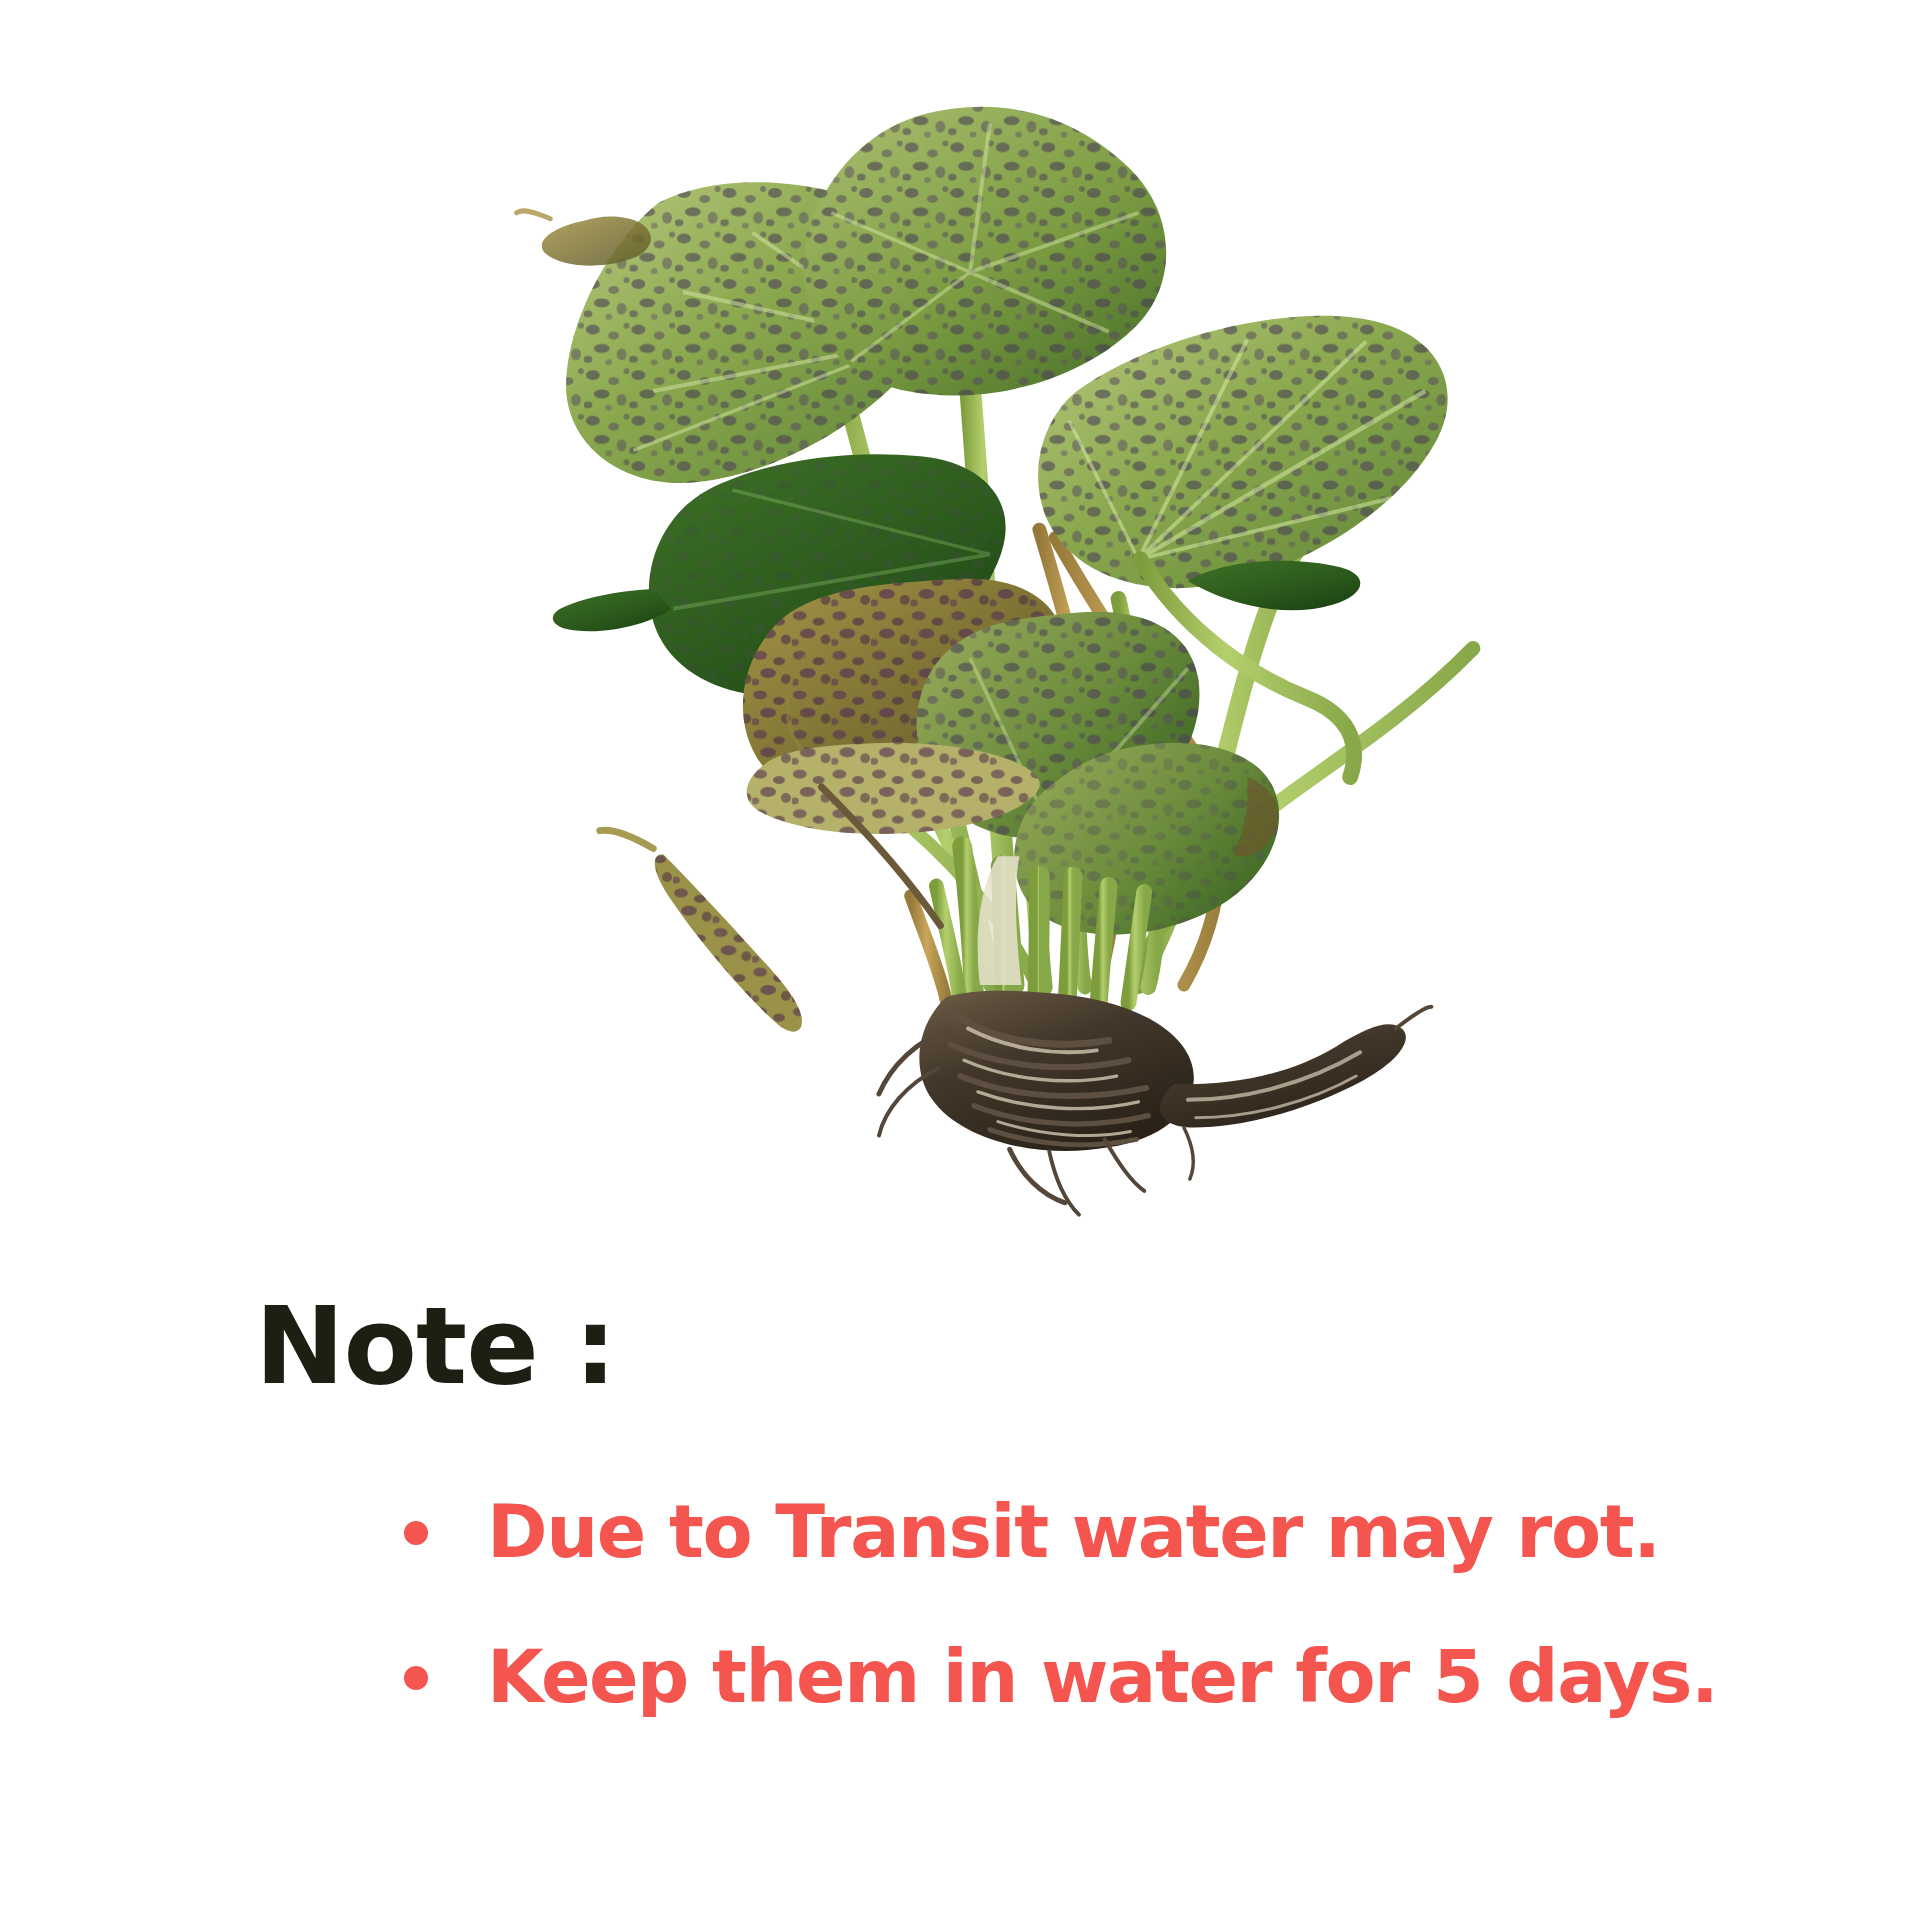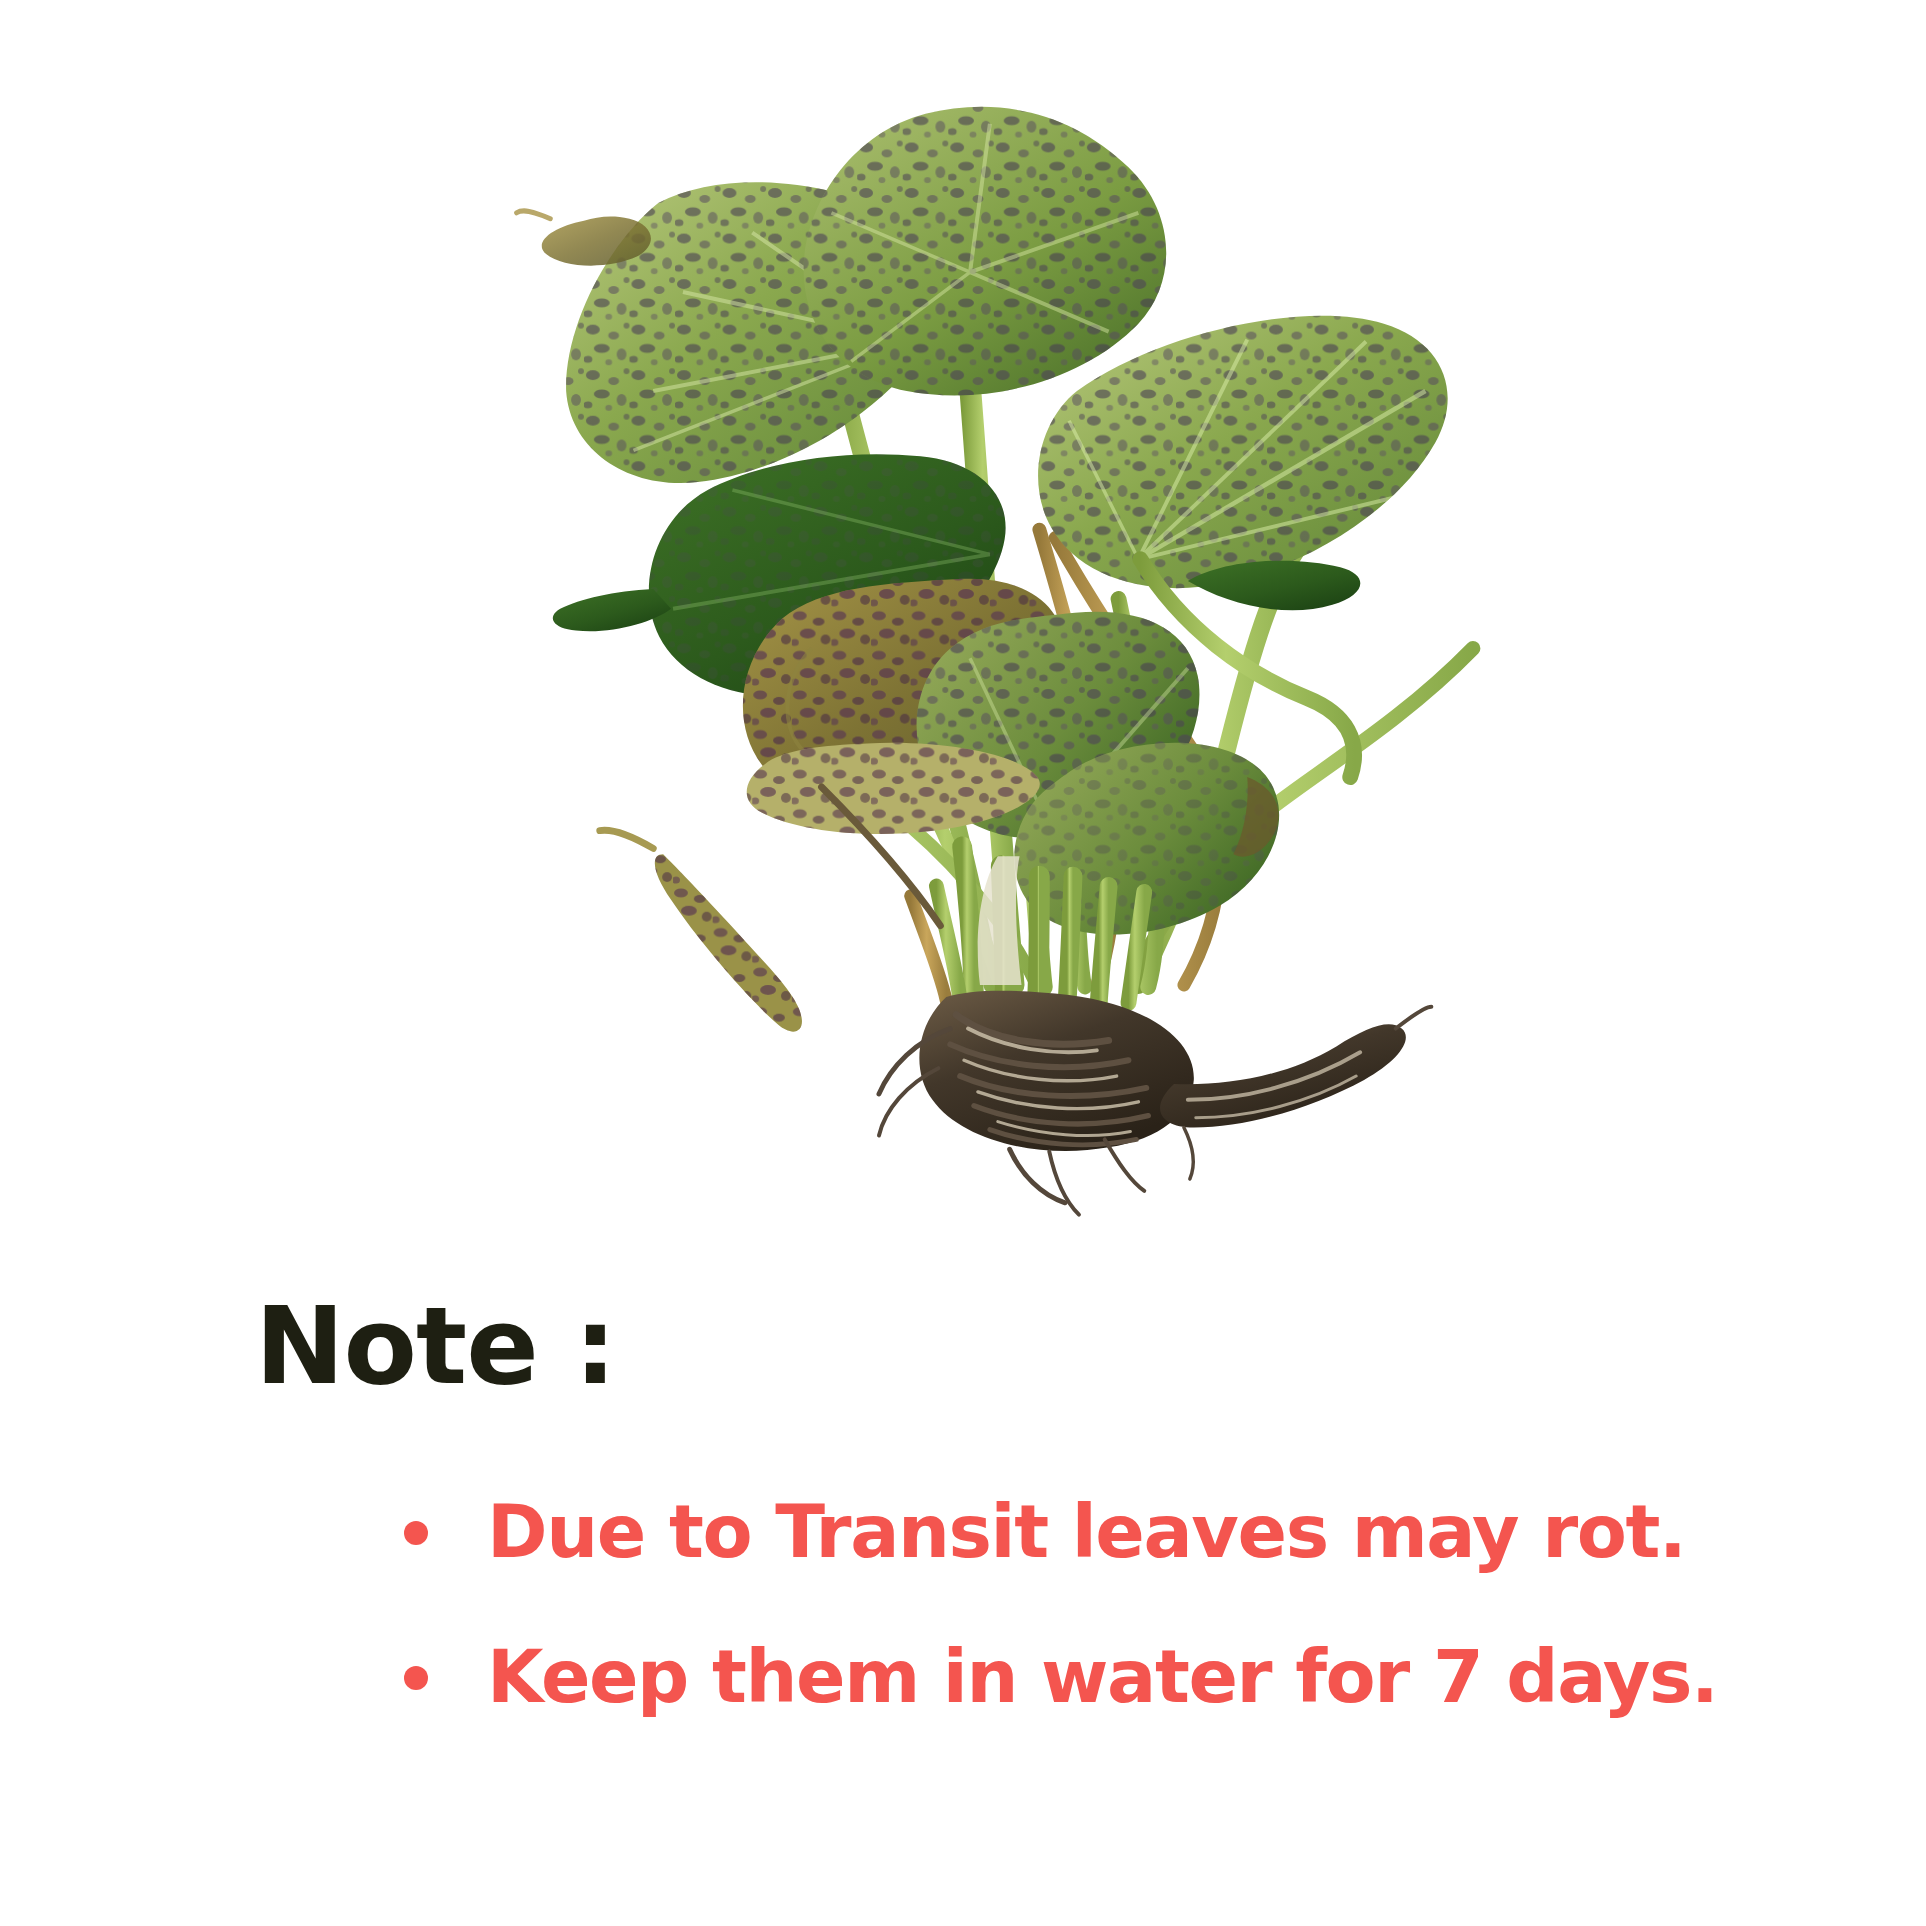"Due to Transit leaves may" span.bullet-text { text: leaves -> water }
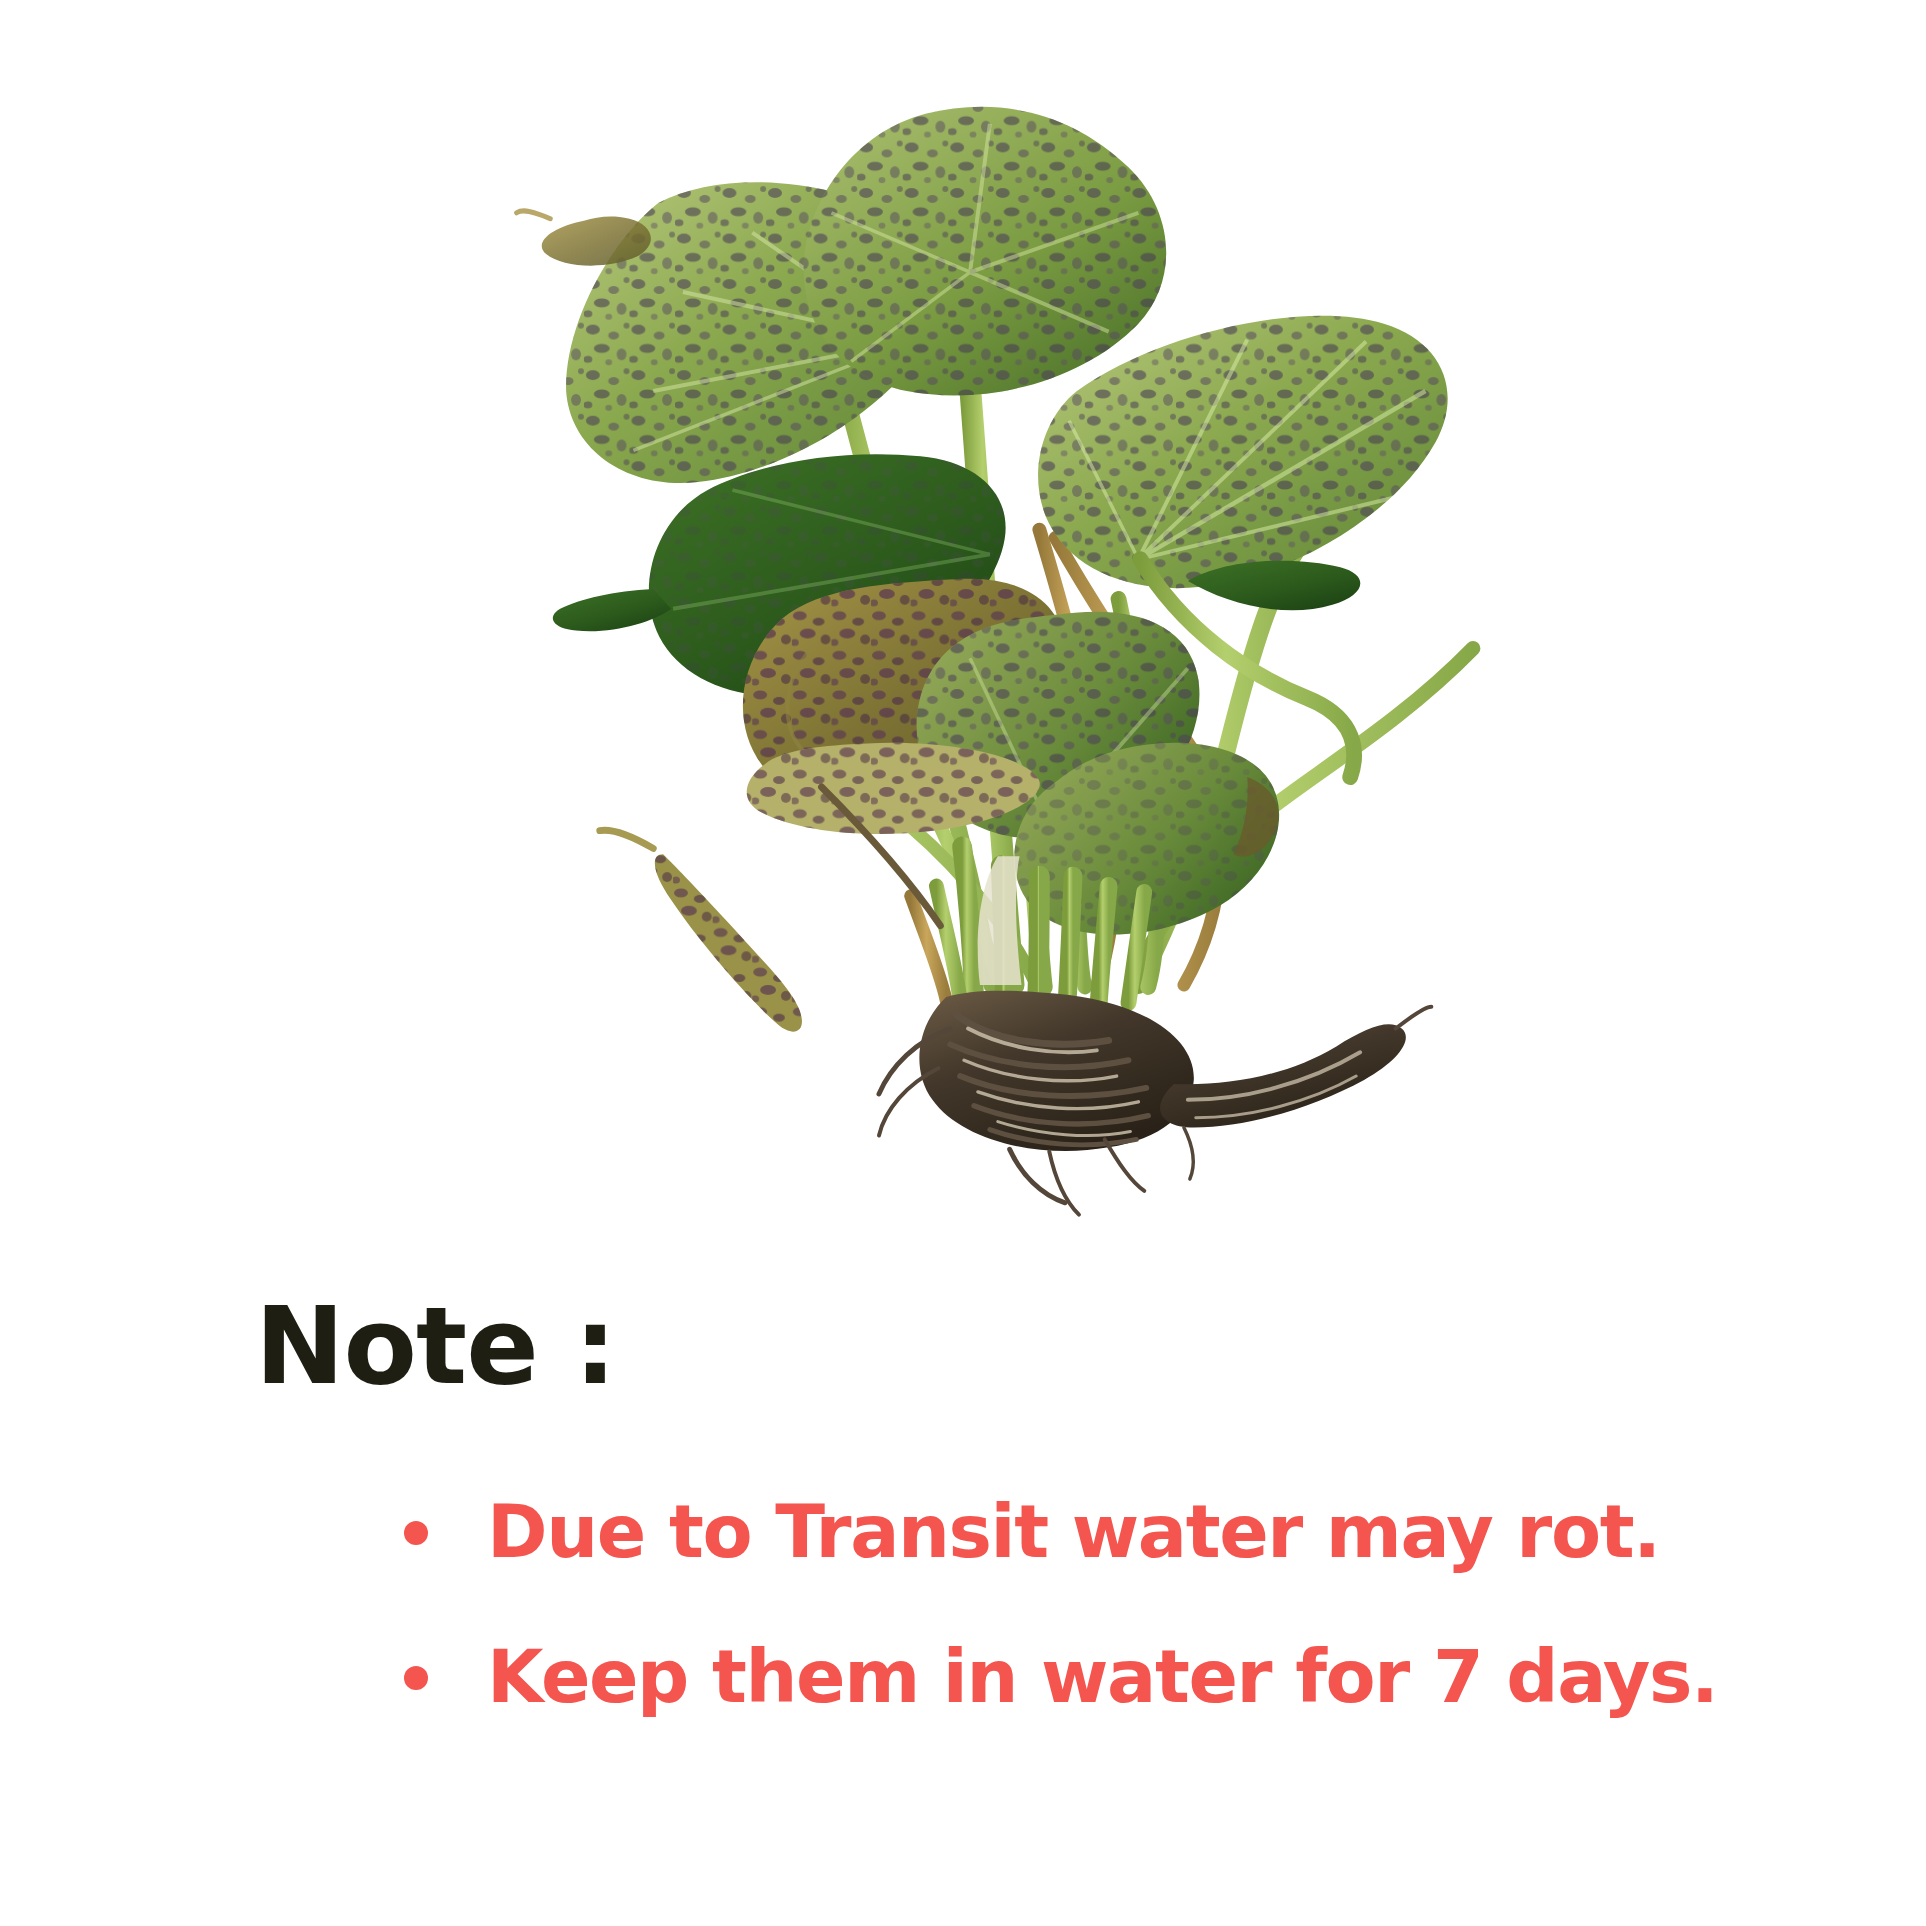"Keep them in water for" span.bullet-text { text: 7 -> 5 }
